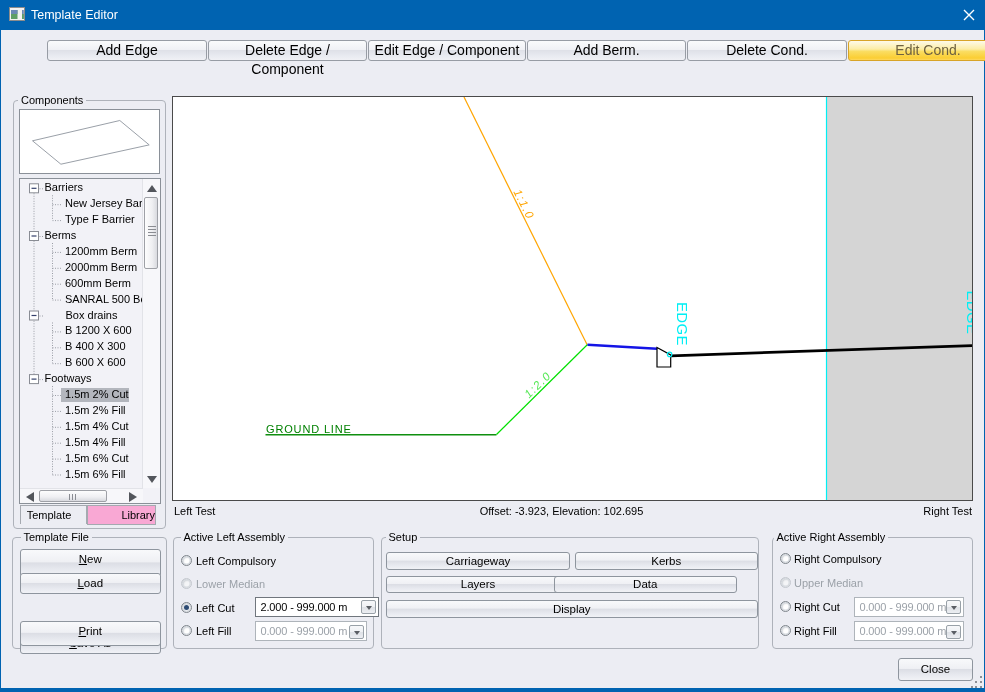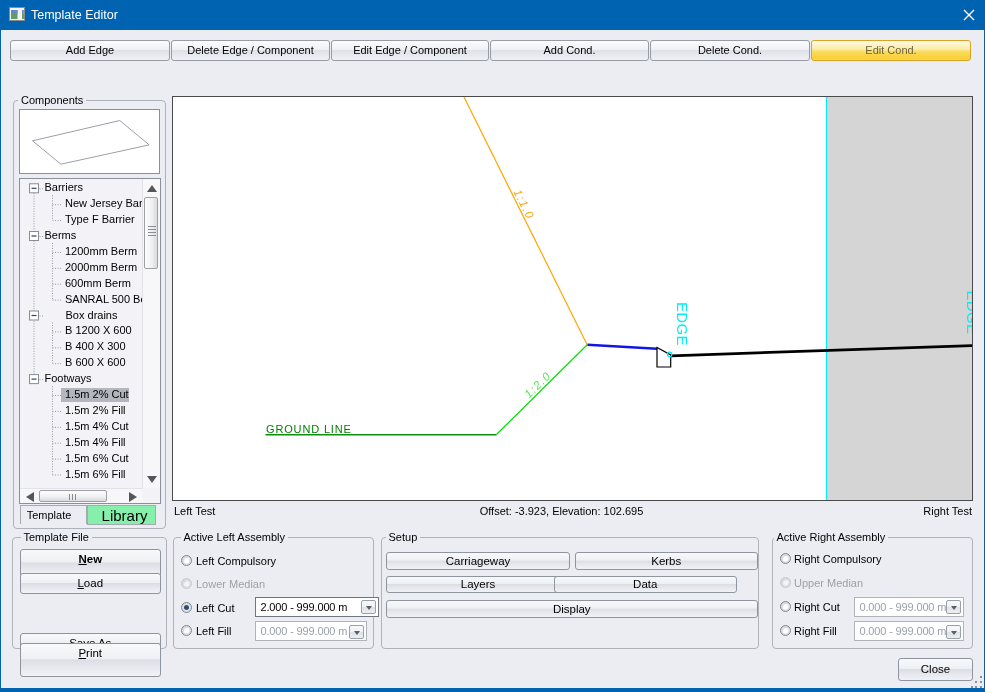"Add Edge" .tbtn { font-size: 11px -> 14px; margin-left: none -> 37px }
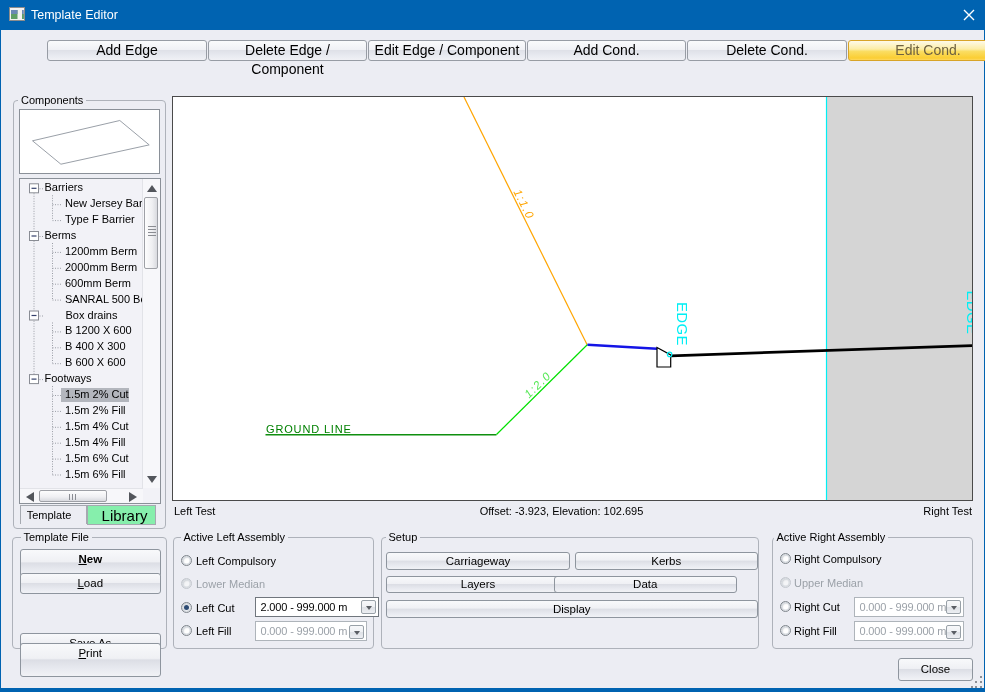"Add Cond." div.abs { text: Cond -> Berm }
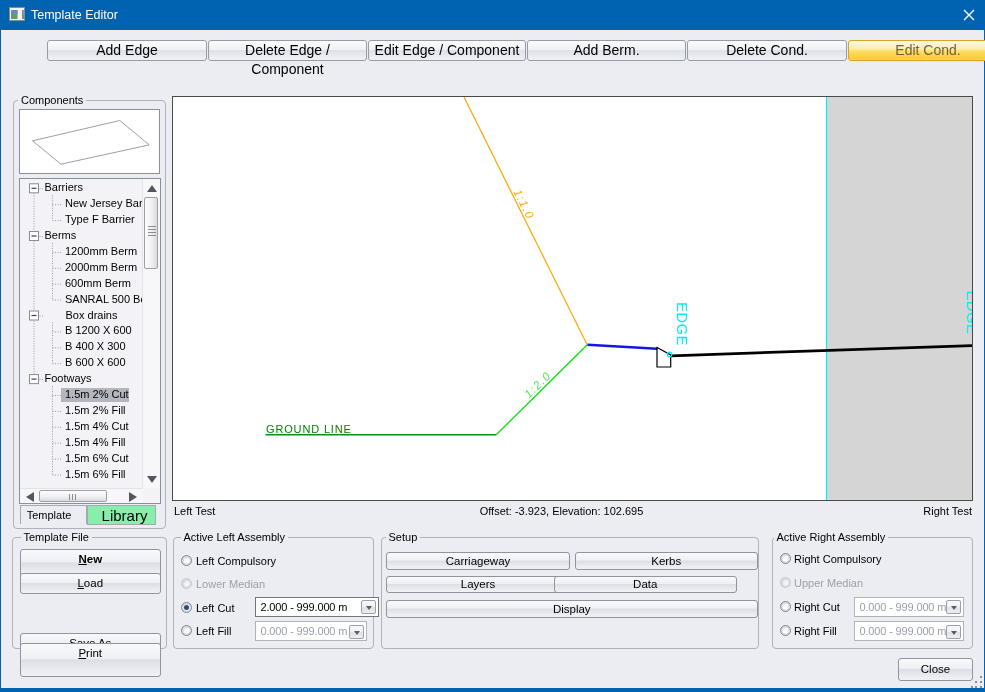"Library" #tab2 { background: #86efac -> #f9a8d4; font-size: 15px -> 11px; text-align: center -> right }
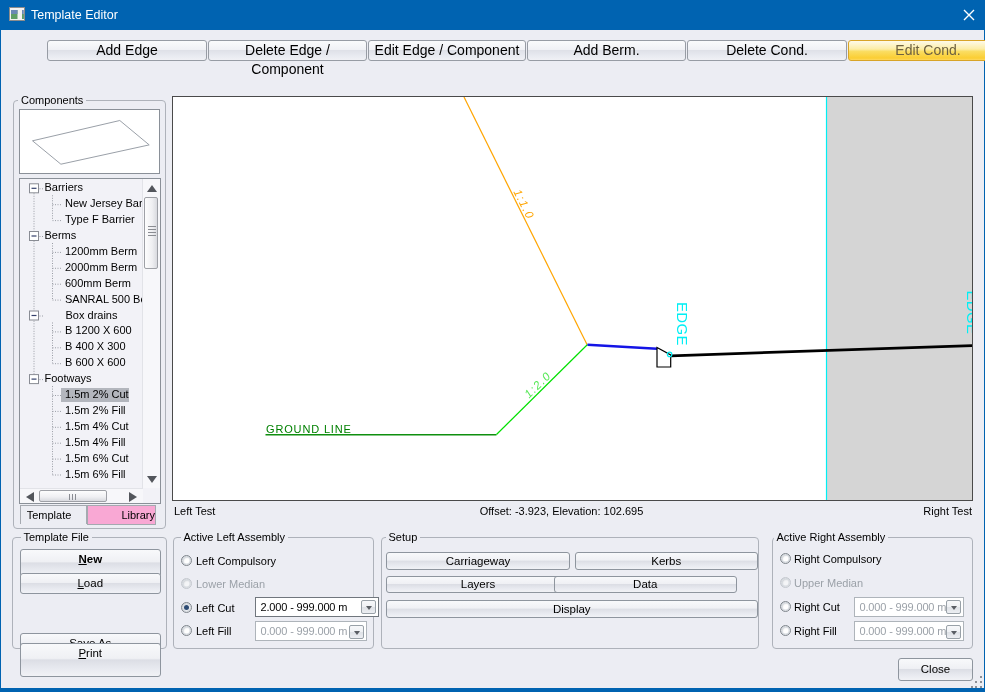"New" div.btn { font-weight: bold -> none }
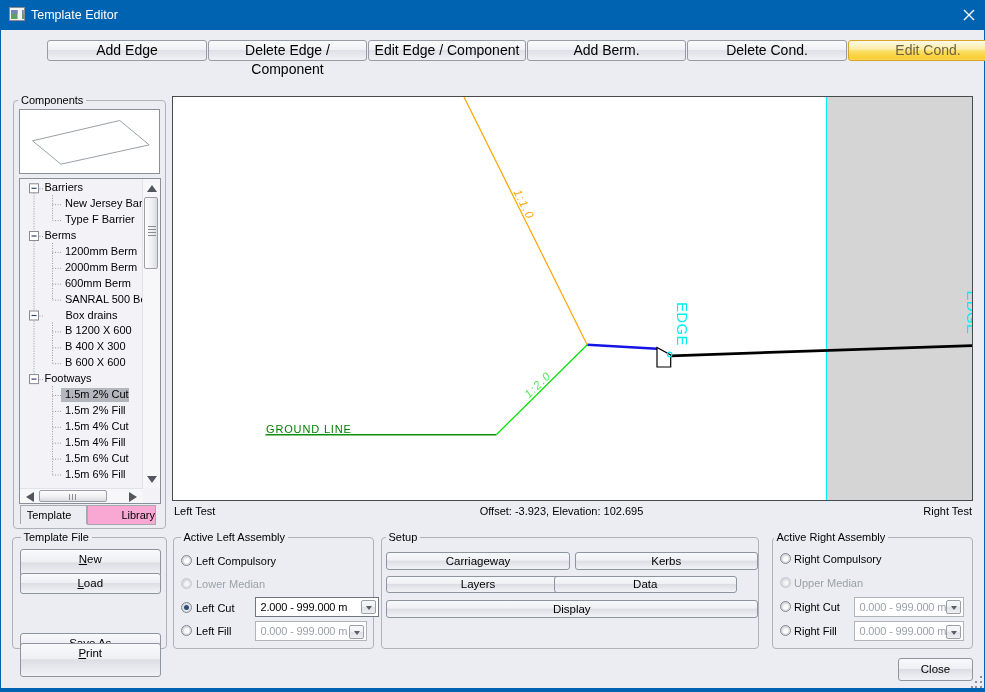"Print" div.btn { height: 34px -> 25px; margin-top: 22px -> none }
